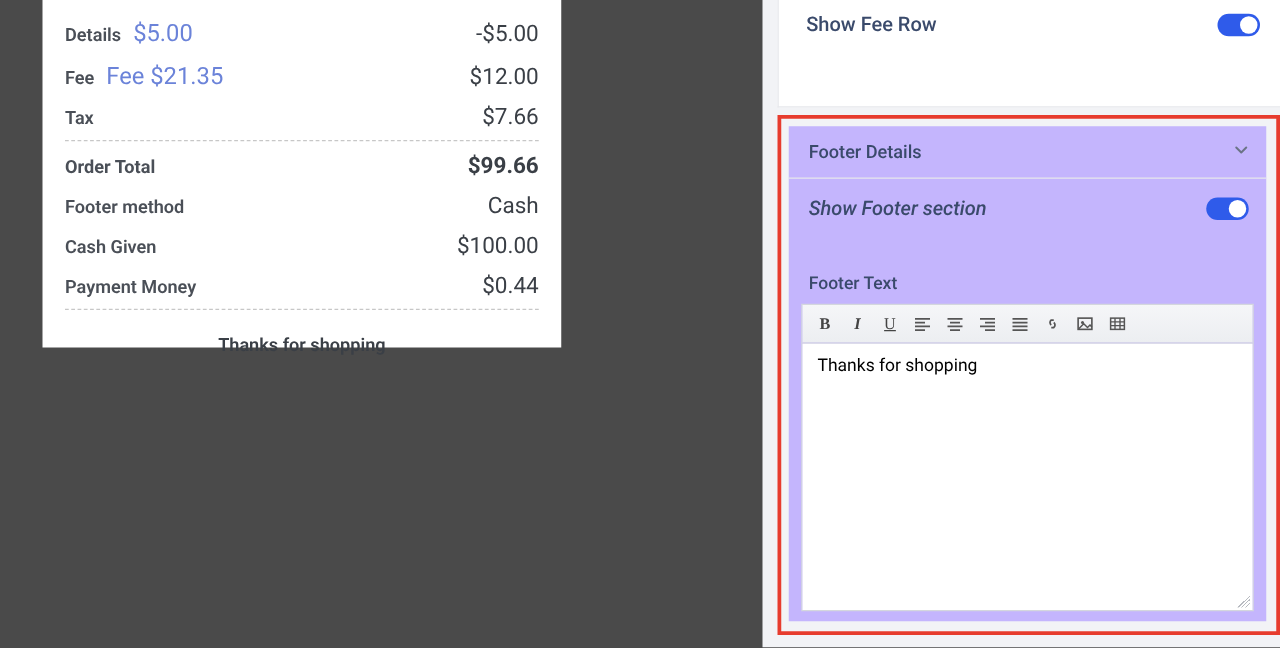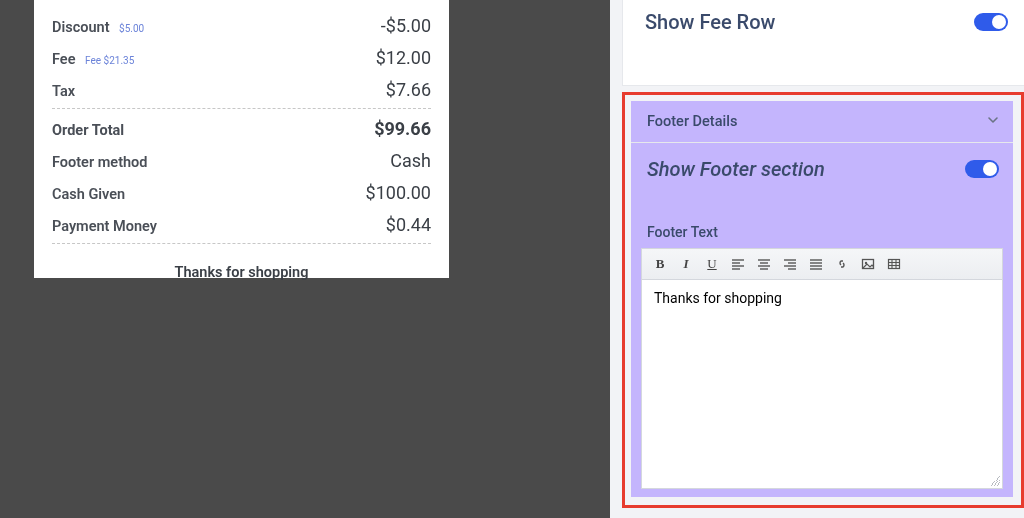"Discount" span { text: Discount -> Details }
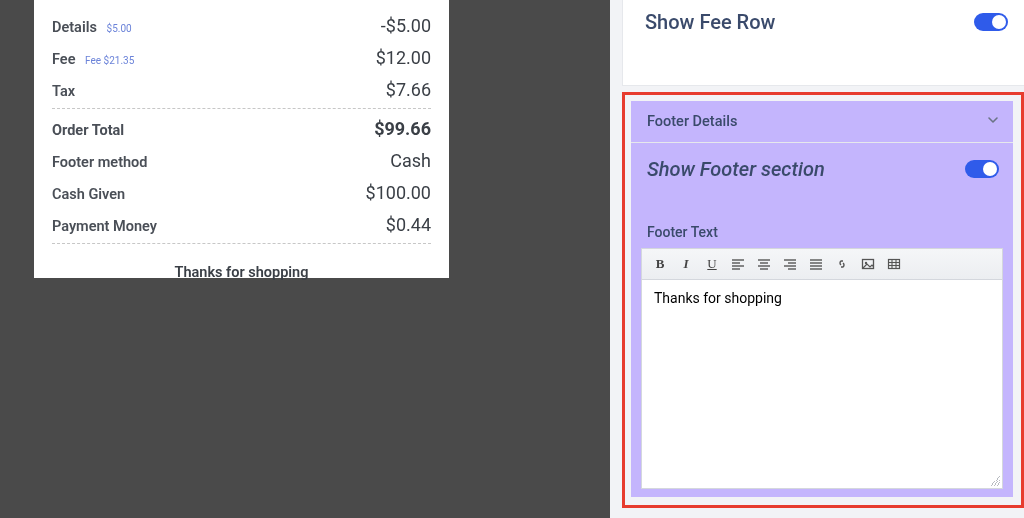"$5.00" .r-row .label .badge { font-size: 10px -> 19px }
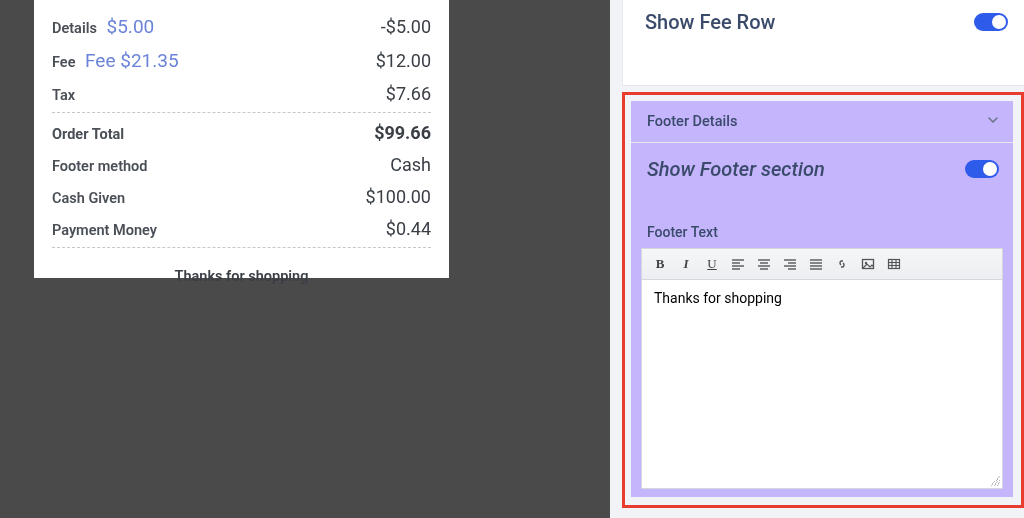"Show Fee Row" .setting-row { font-size: 20px -> 16px }
